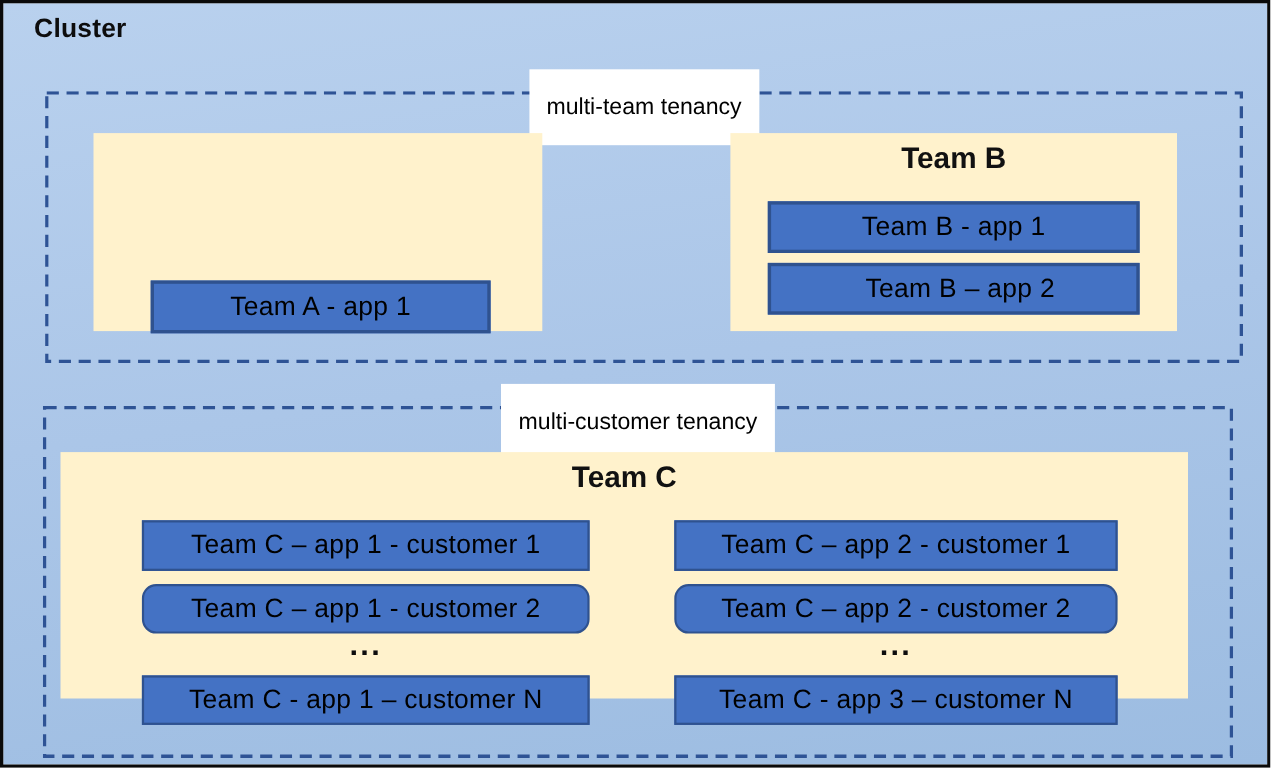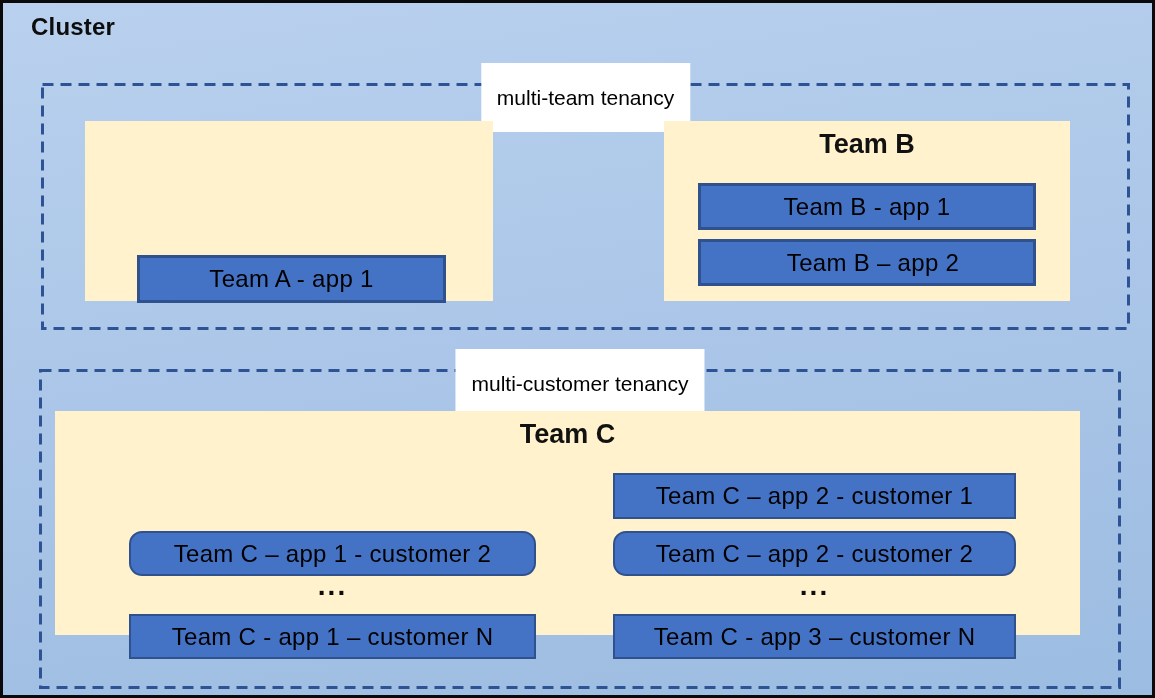"Team C – app 1 - customer 1" div.app-box { html: none -> <div>Team C – app 1 - customer 1</div> }
